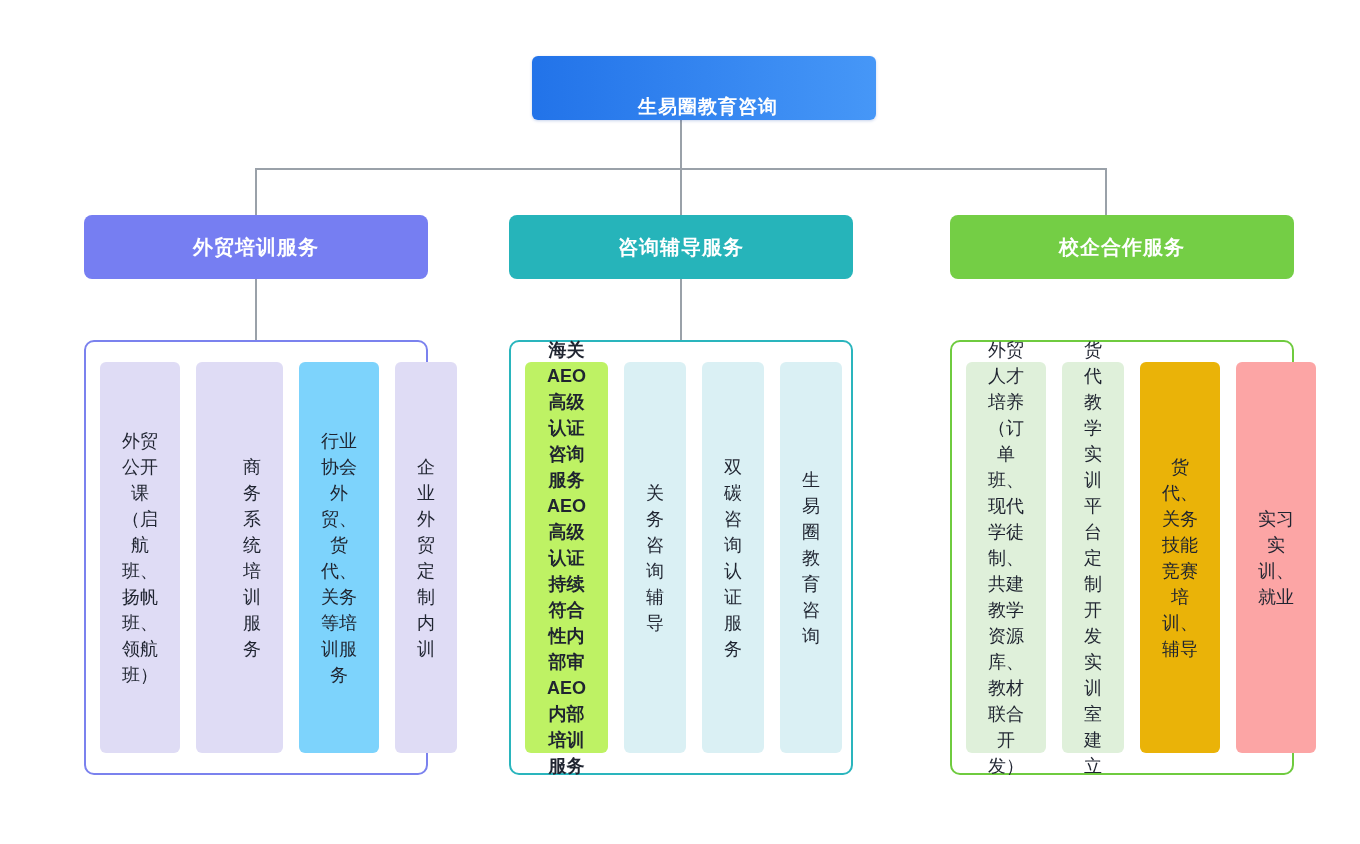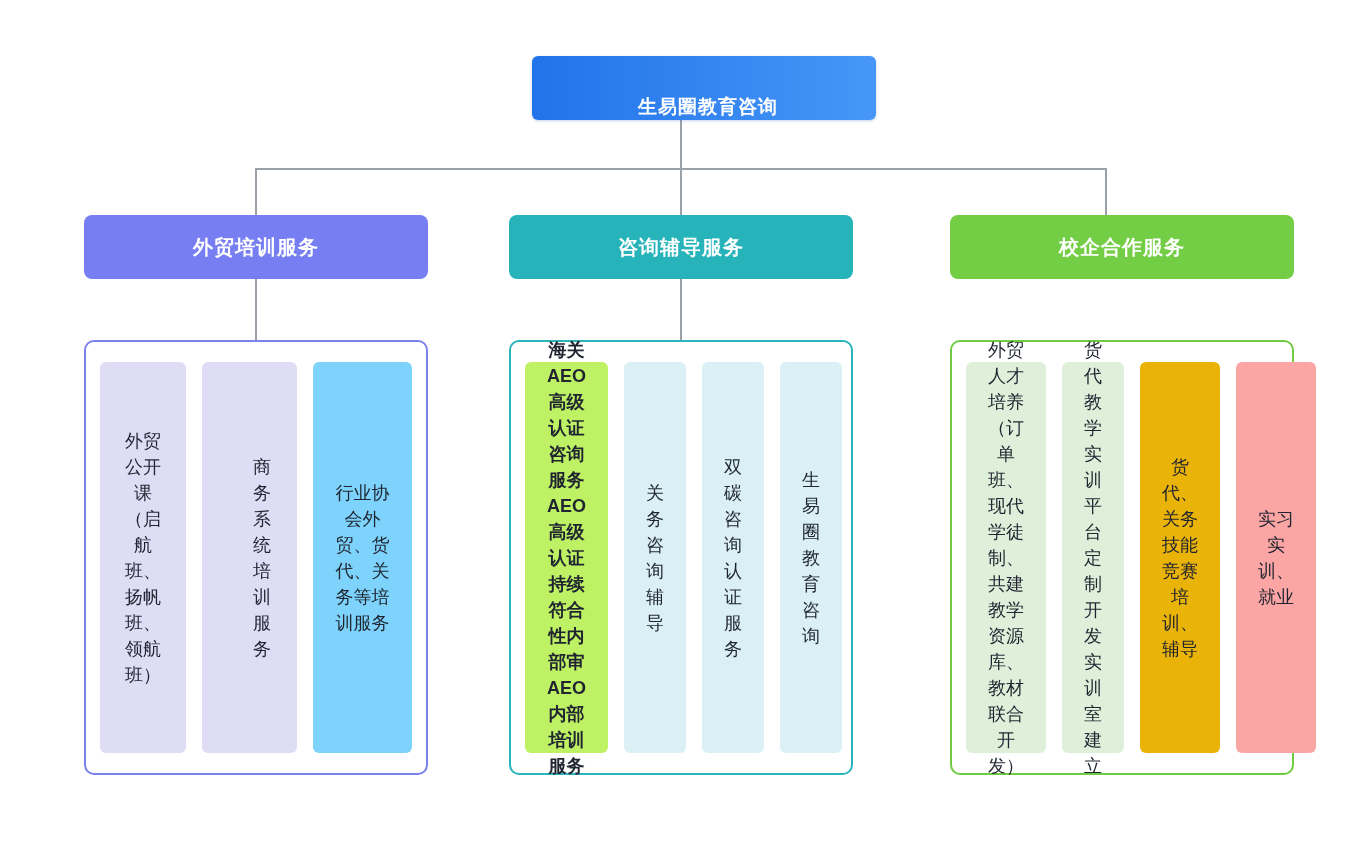"企业外贸定制内训" div.service-item { html: none -> <div>企业外贸定制内训</div> }
